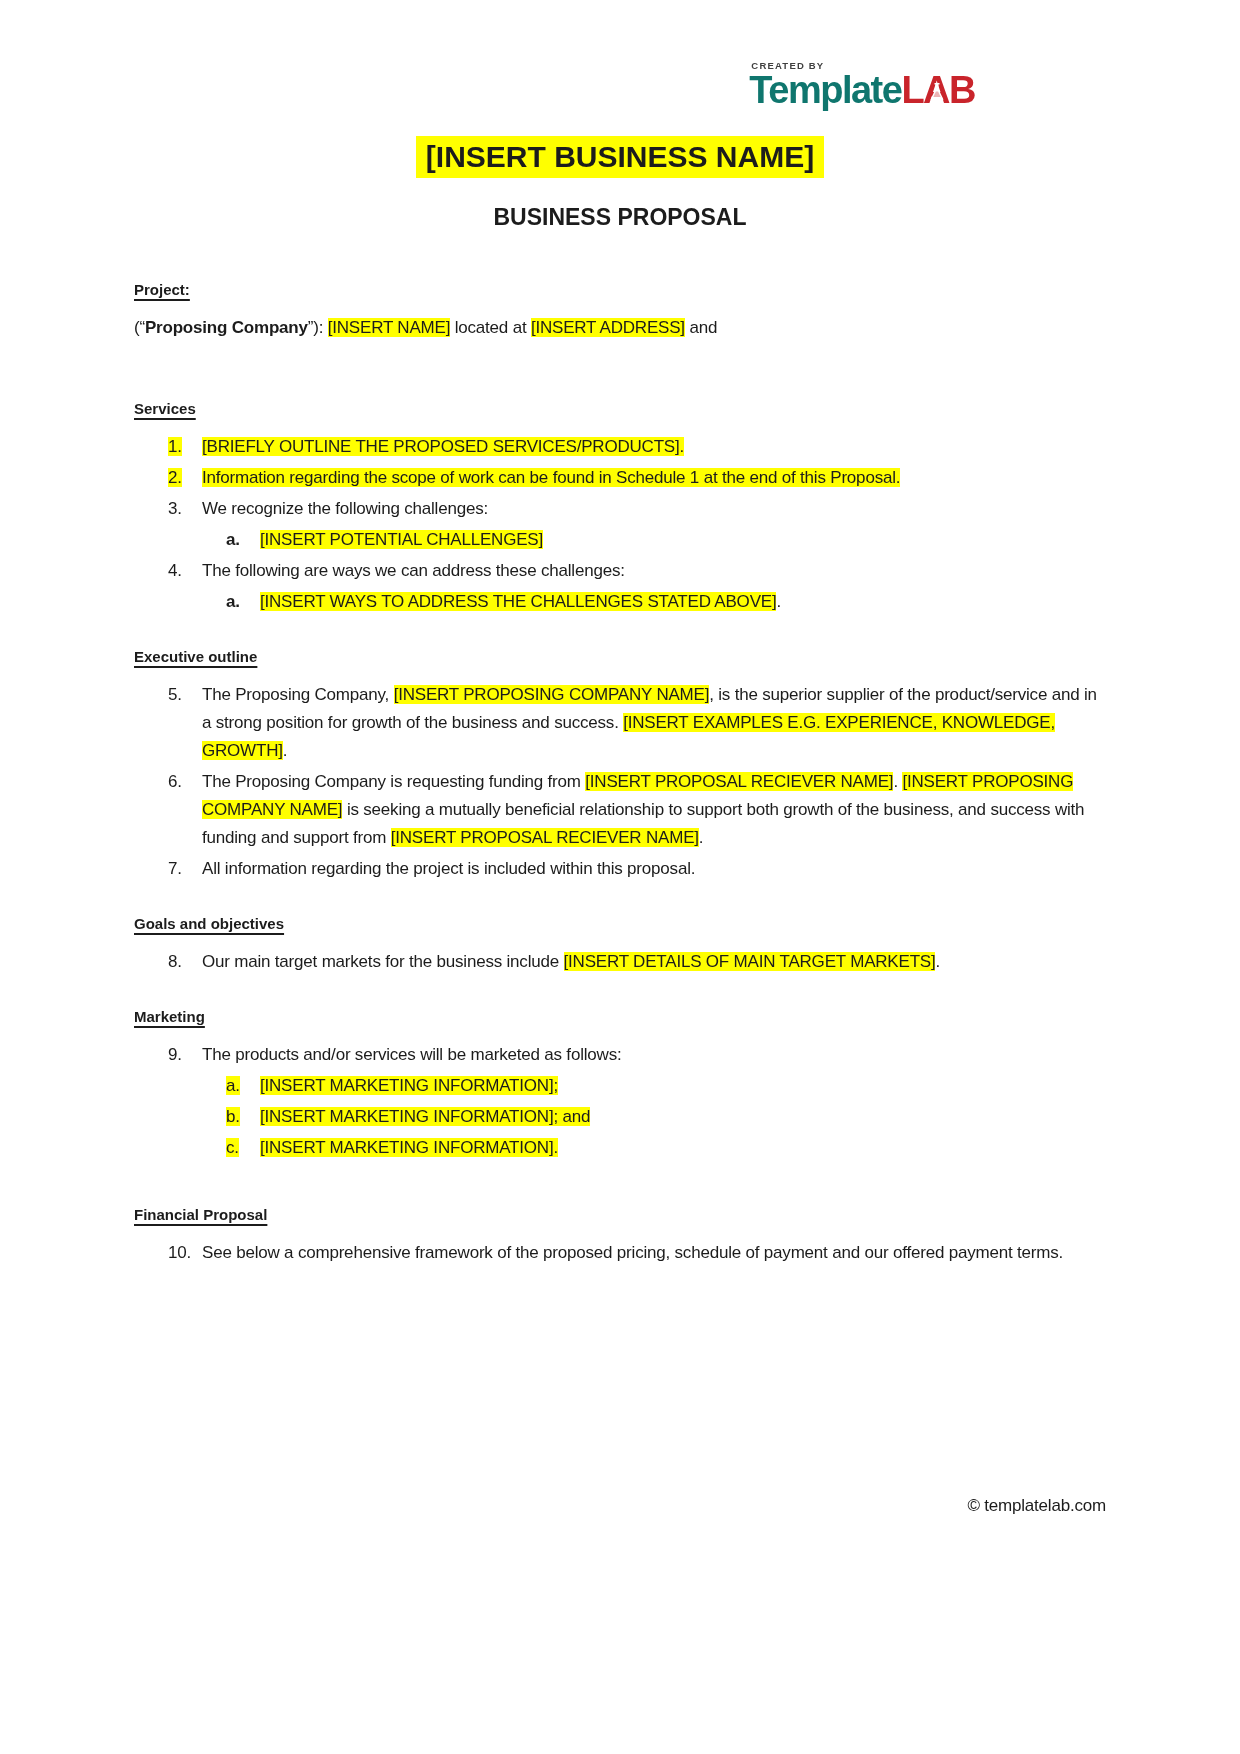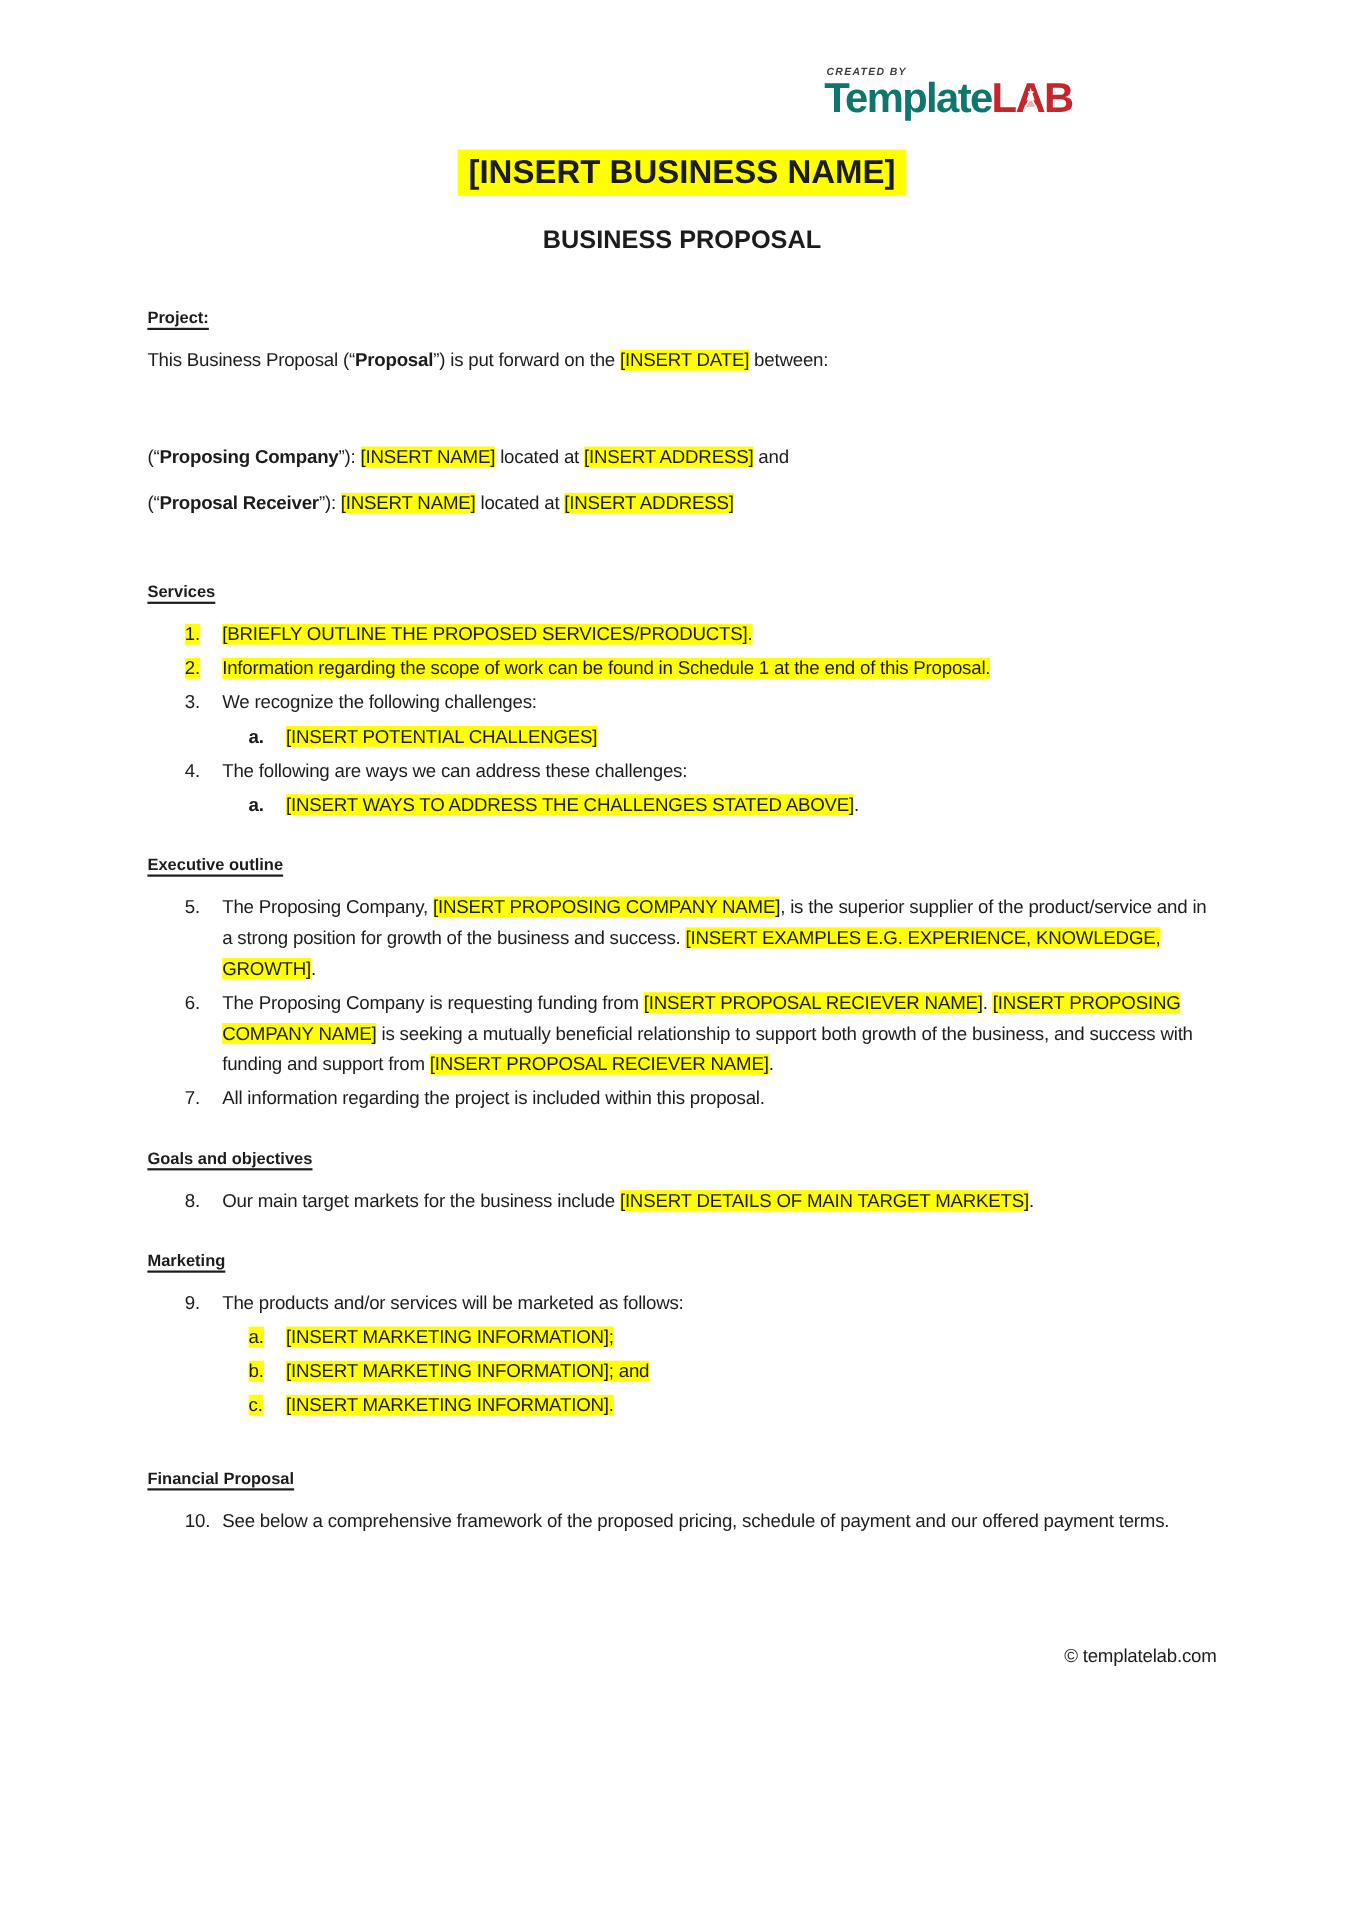"CREATED BY" .logo .created-by { font-style: italic -> none }
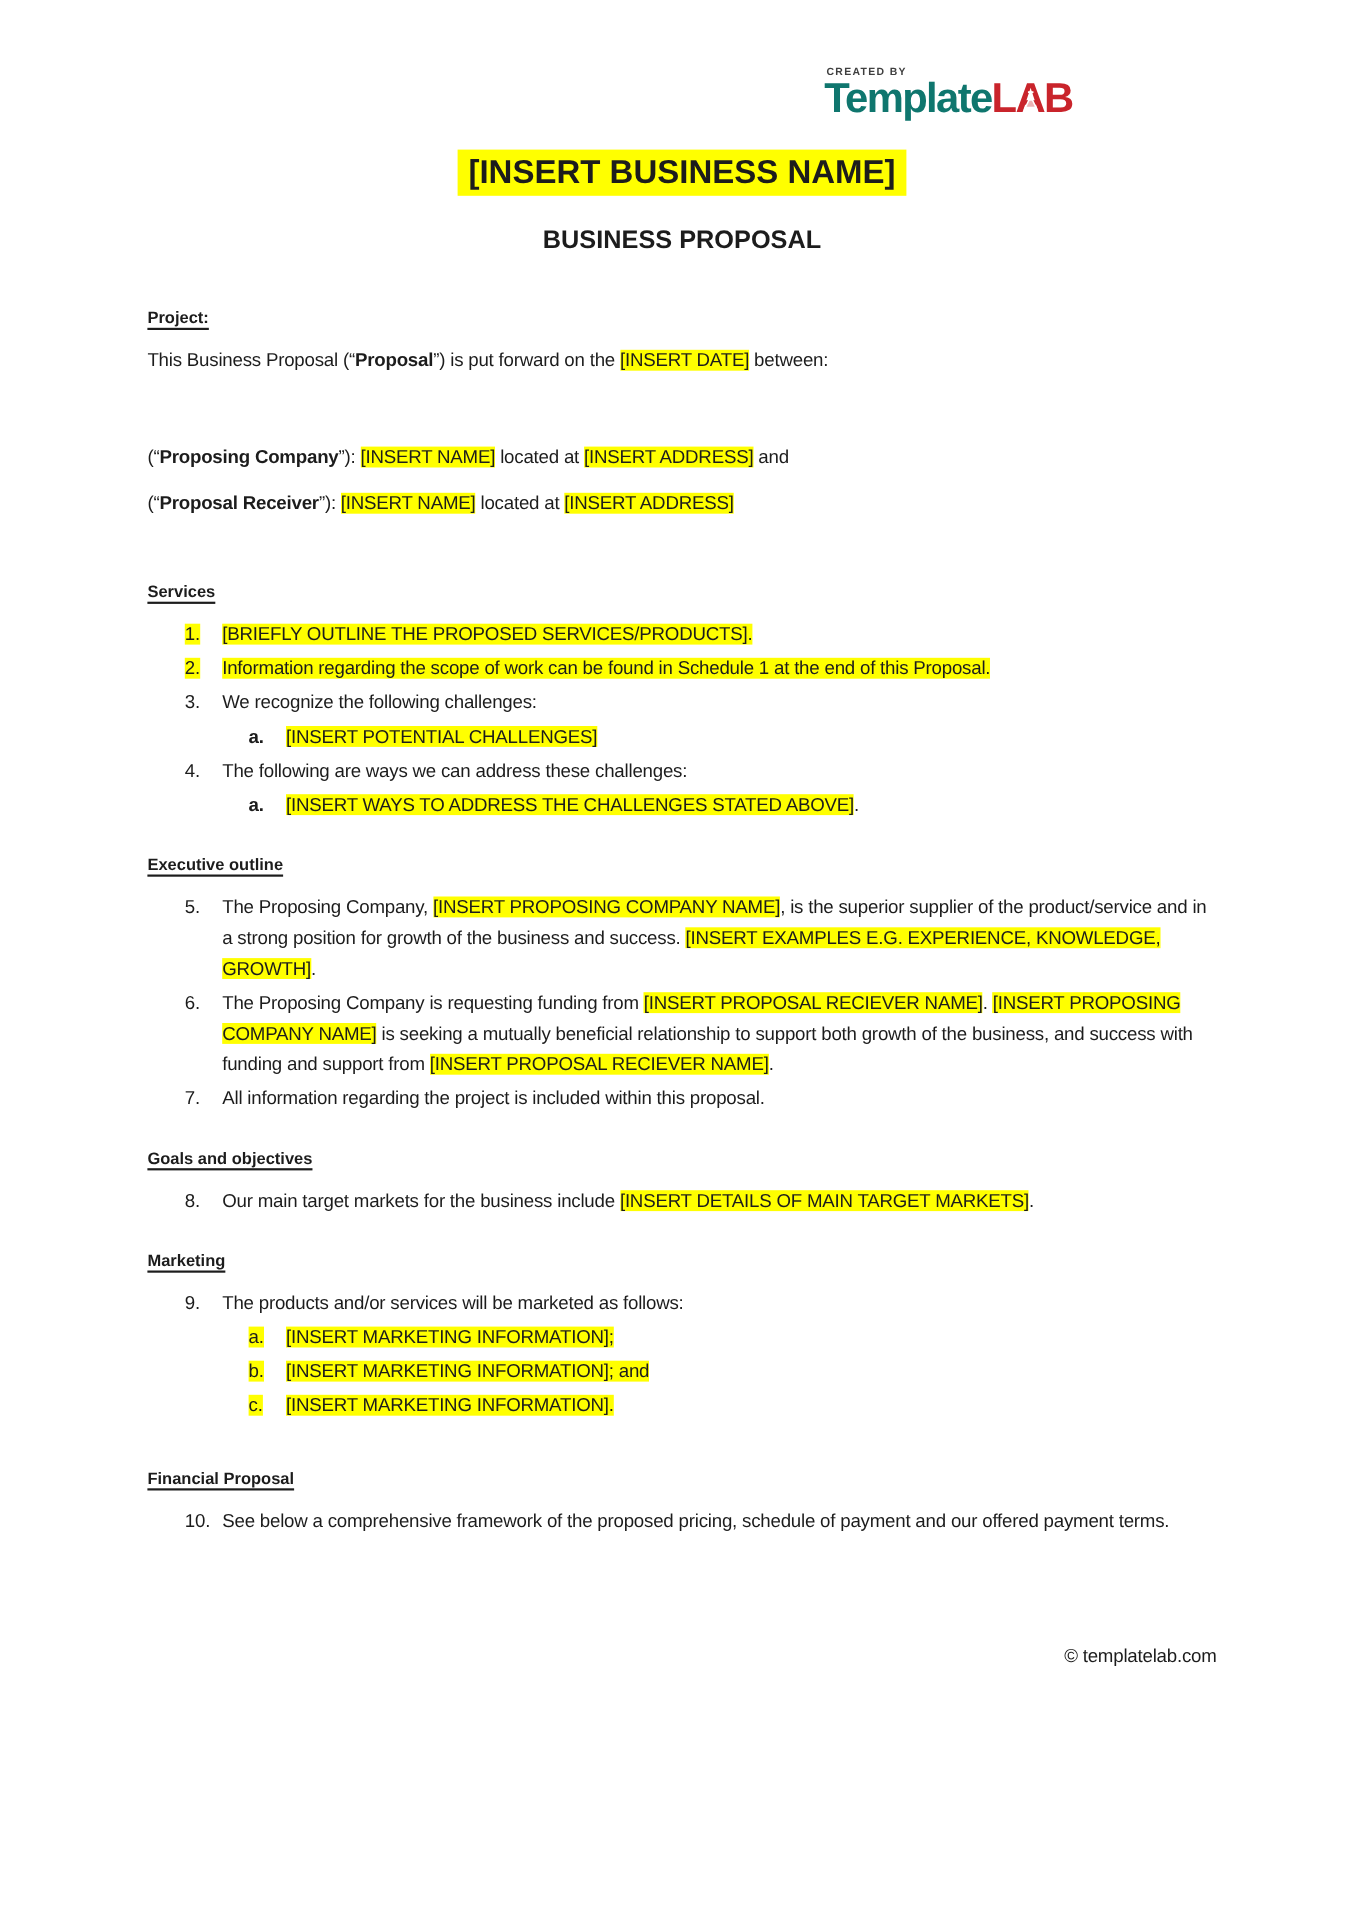"This Business Proposal (“Proposal”) is" p.para { html: <p><span>This Business Proposal (“</span><span>Proposal</span><span>”) is put forward on the </span><span>[INSERT DATE]</span><span> between:</span></p> -> none }
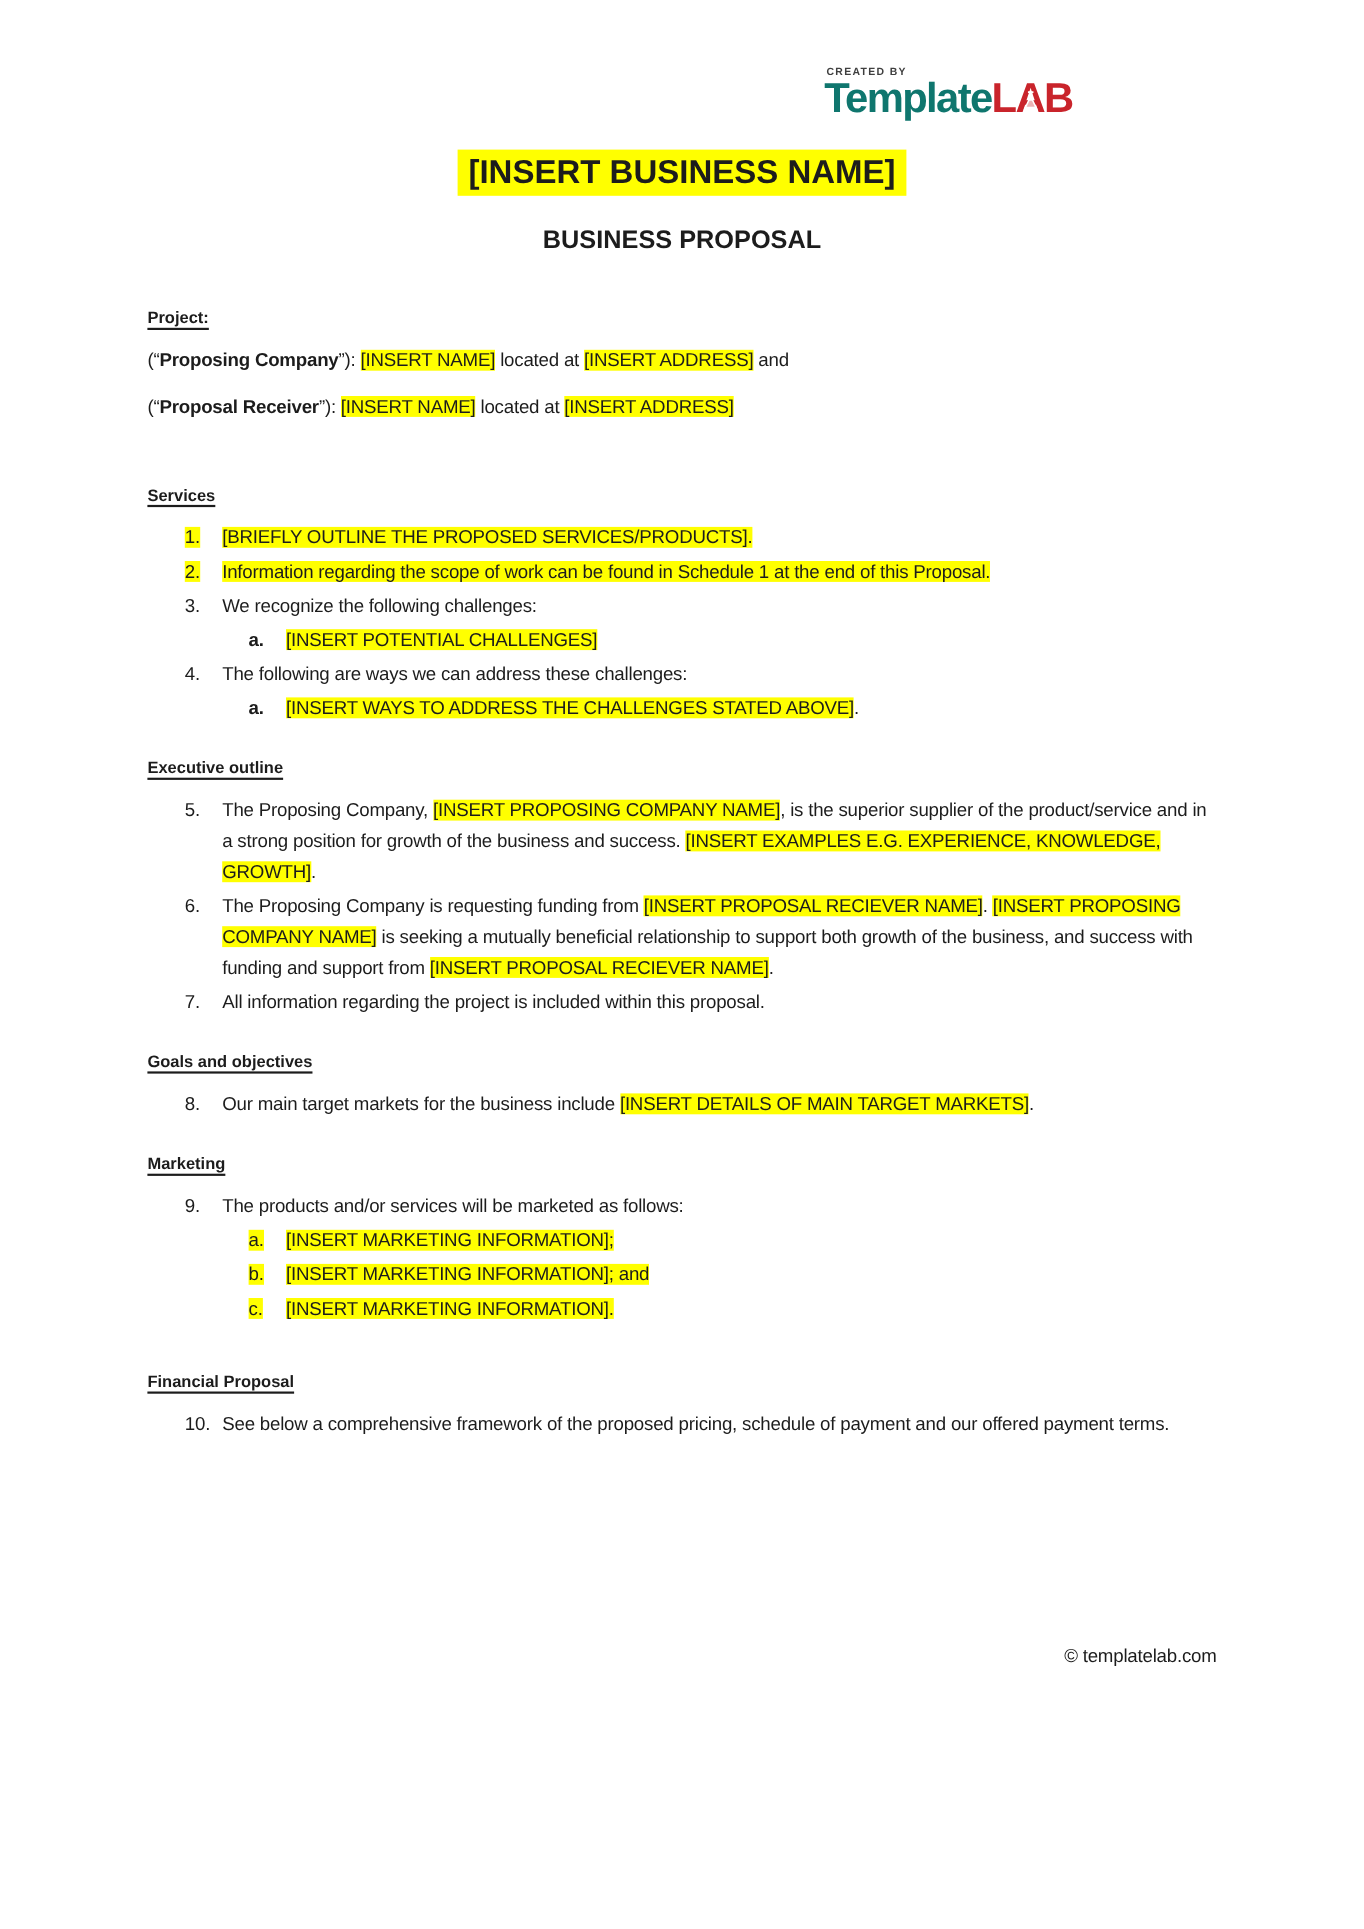"(“Proposal Receiver”): [INSERT NAME]" p.para { html: <p><span>(“</span><span>Proposal Receiver</span><span>”): </span><span>[INSERT NAME]</span><span> located at </span><span>[INSERT ADDRESS]</span></p> -> none }
